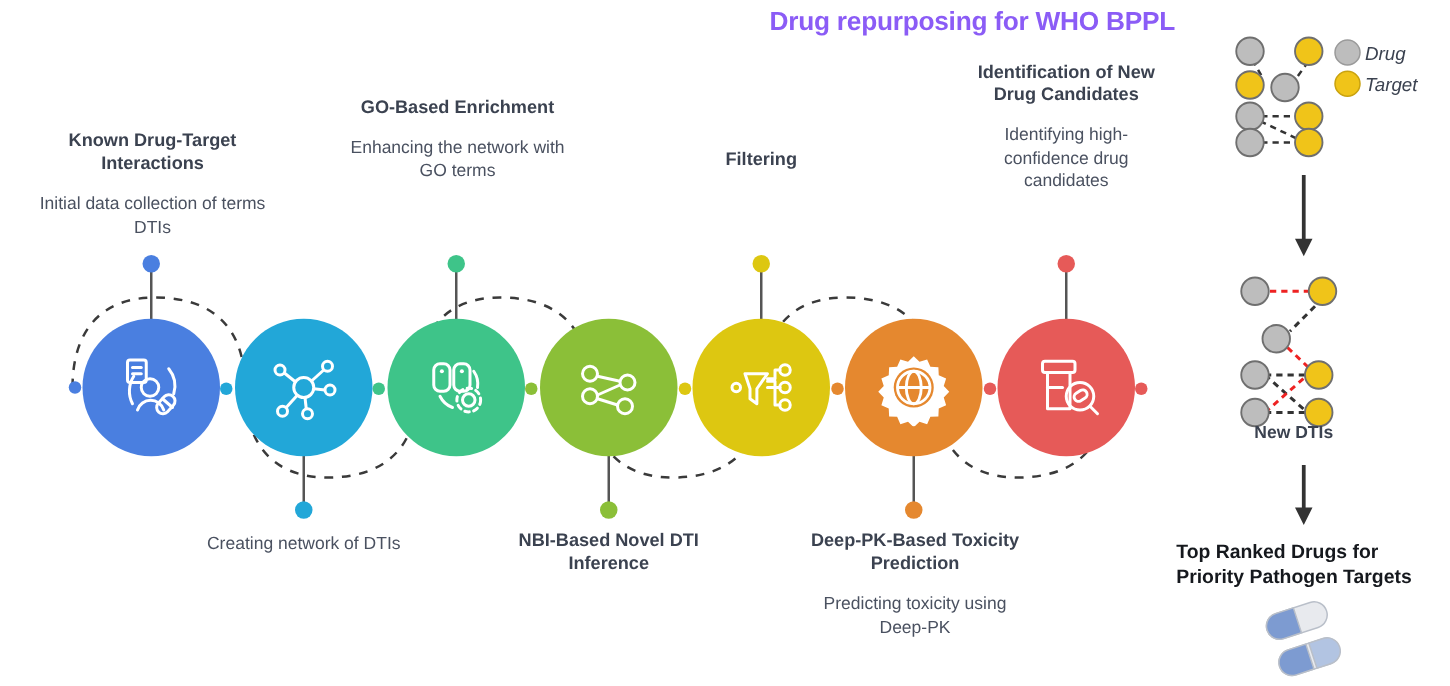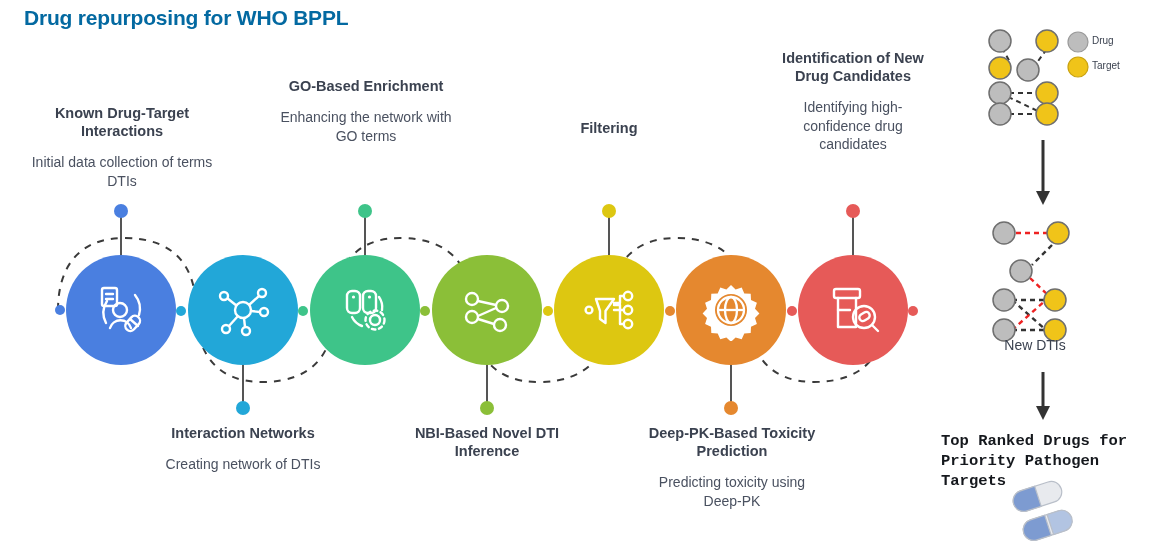"Drug repurposing for WHO BPPL" .title { color: #0369a1 -> #8b5cf6; padding-left: 24px -> none; text-align: left -> right }
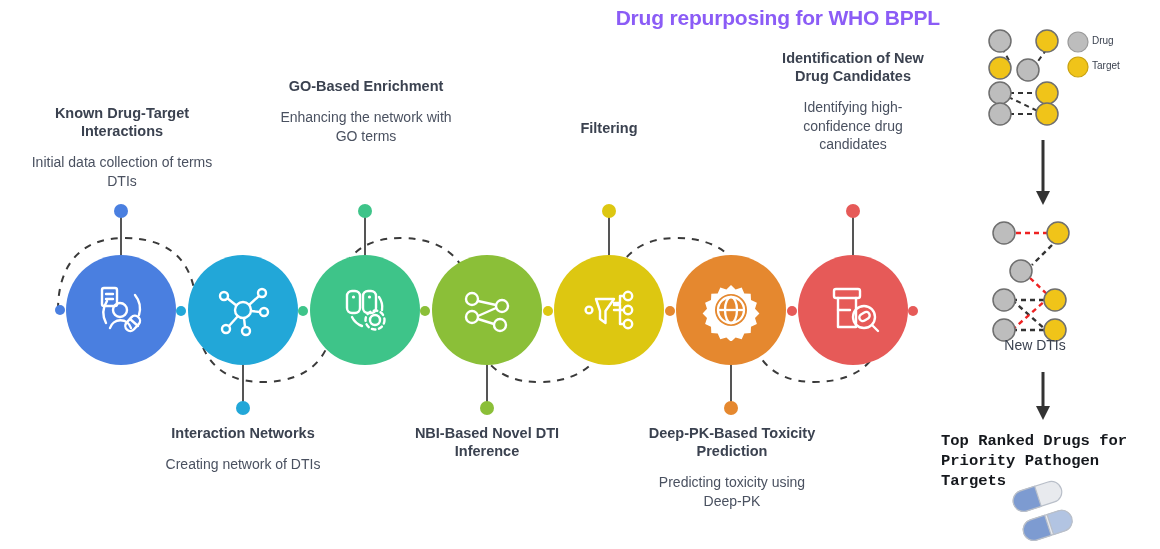"Drug" .legend-label { font-size: 10px -> 15px; font-style: none -> italic }
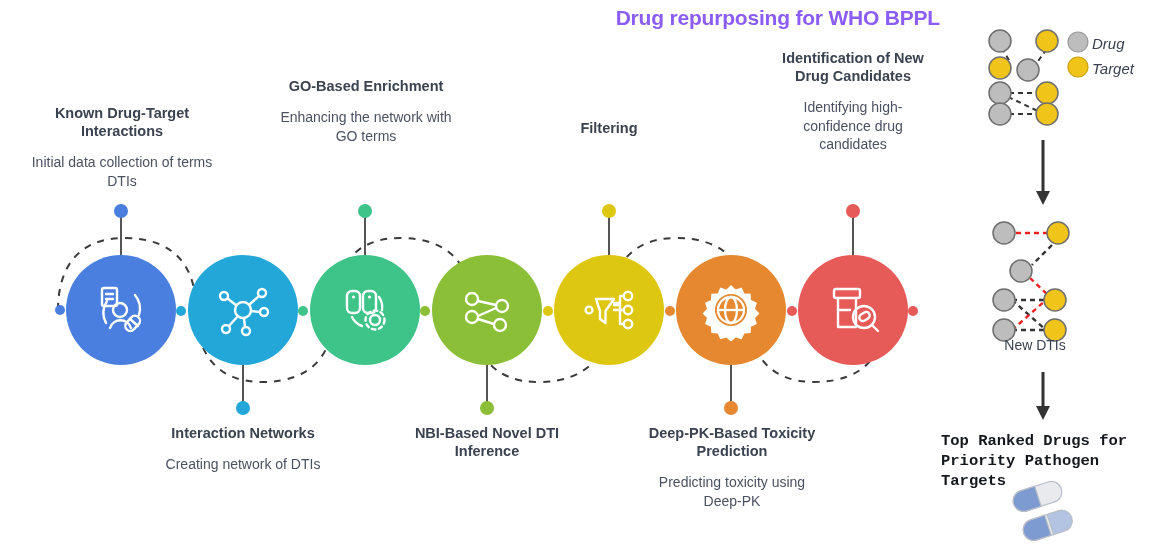"New DTIs" .rp-caption { font-weight: none -> bold }
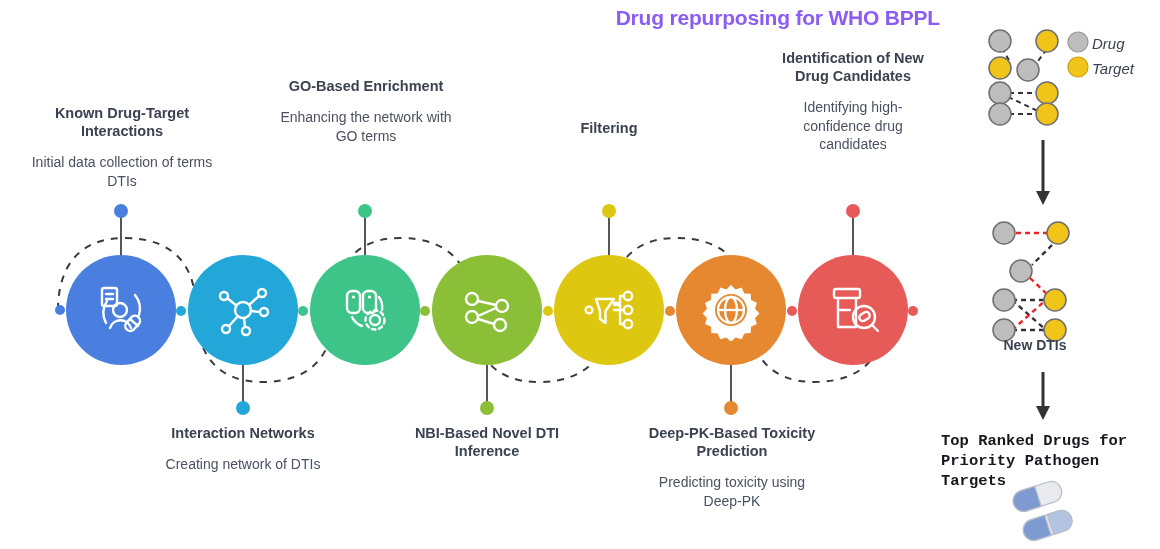"Interaction Networks" p.h { html: <p>Interaction Networks</p> -> none }
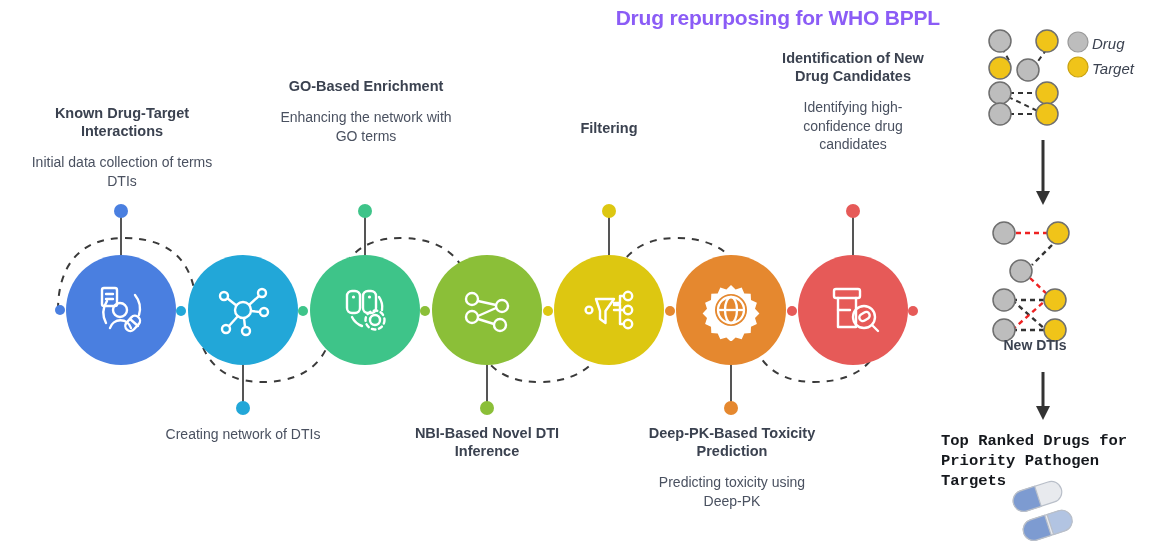"Top Ranked Drugs for Priority" div.rp-title { font-family: Liberation Mono, monospace -> none }
